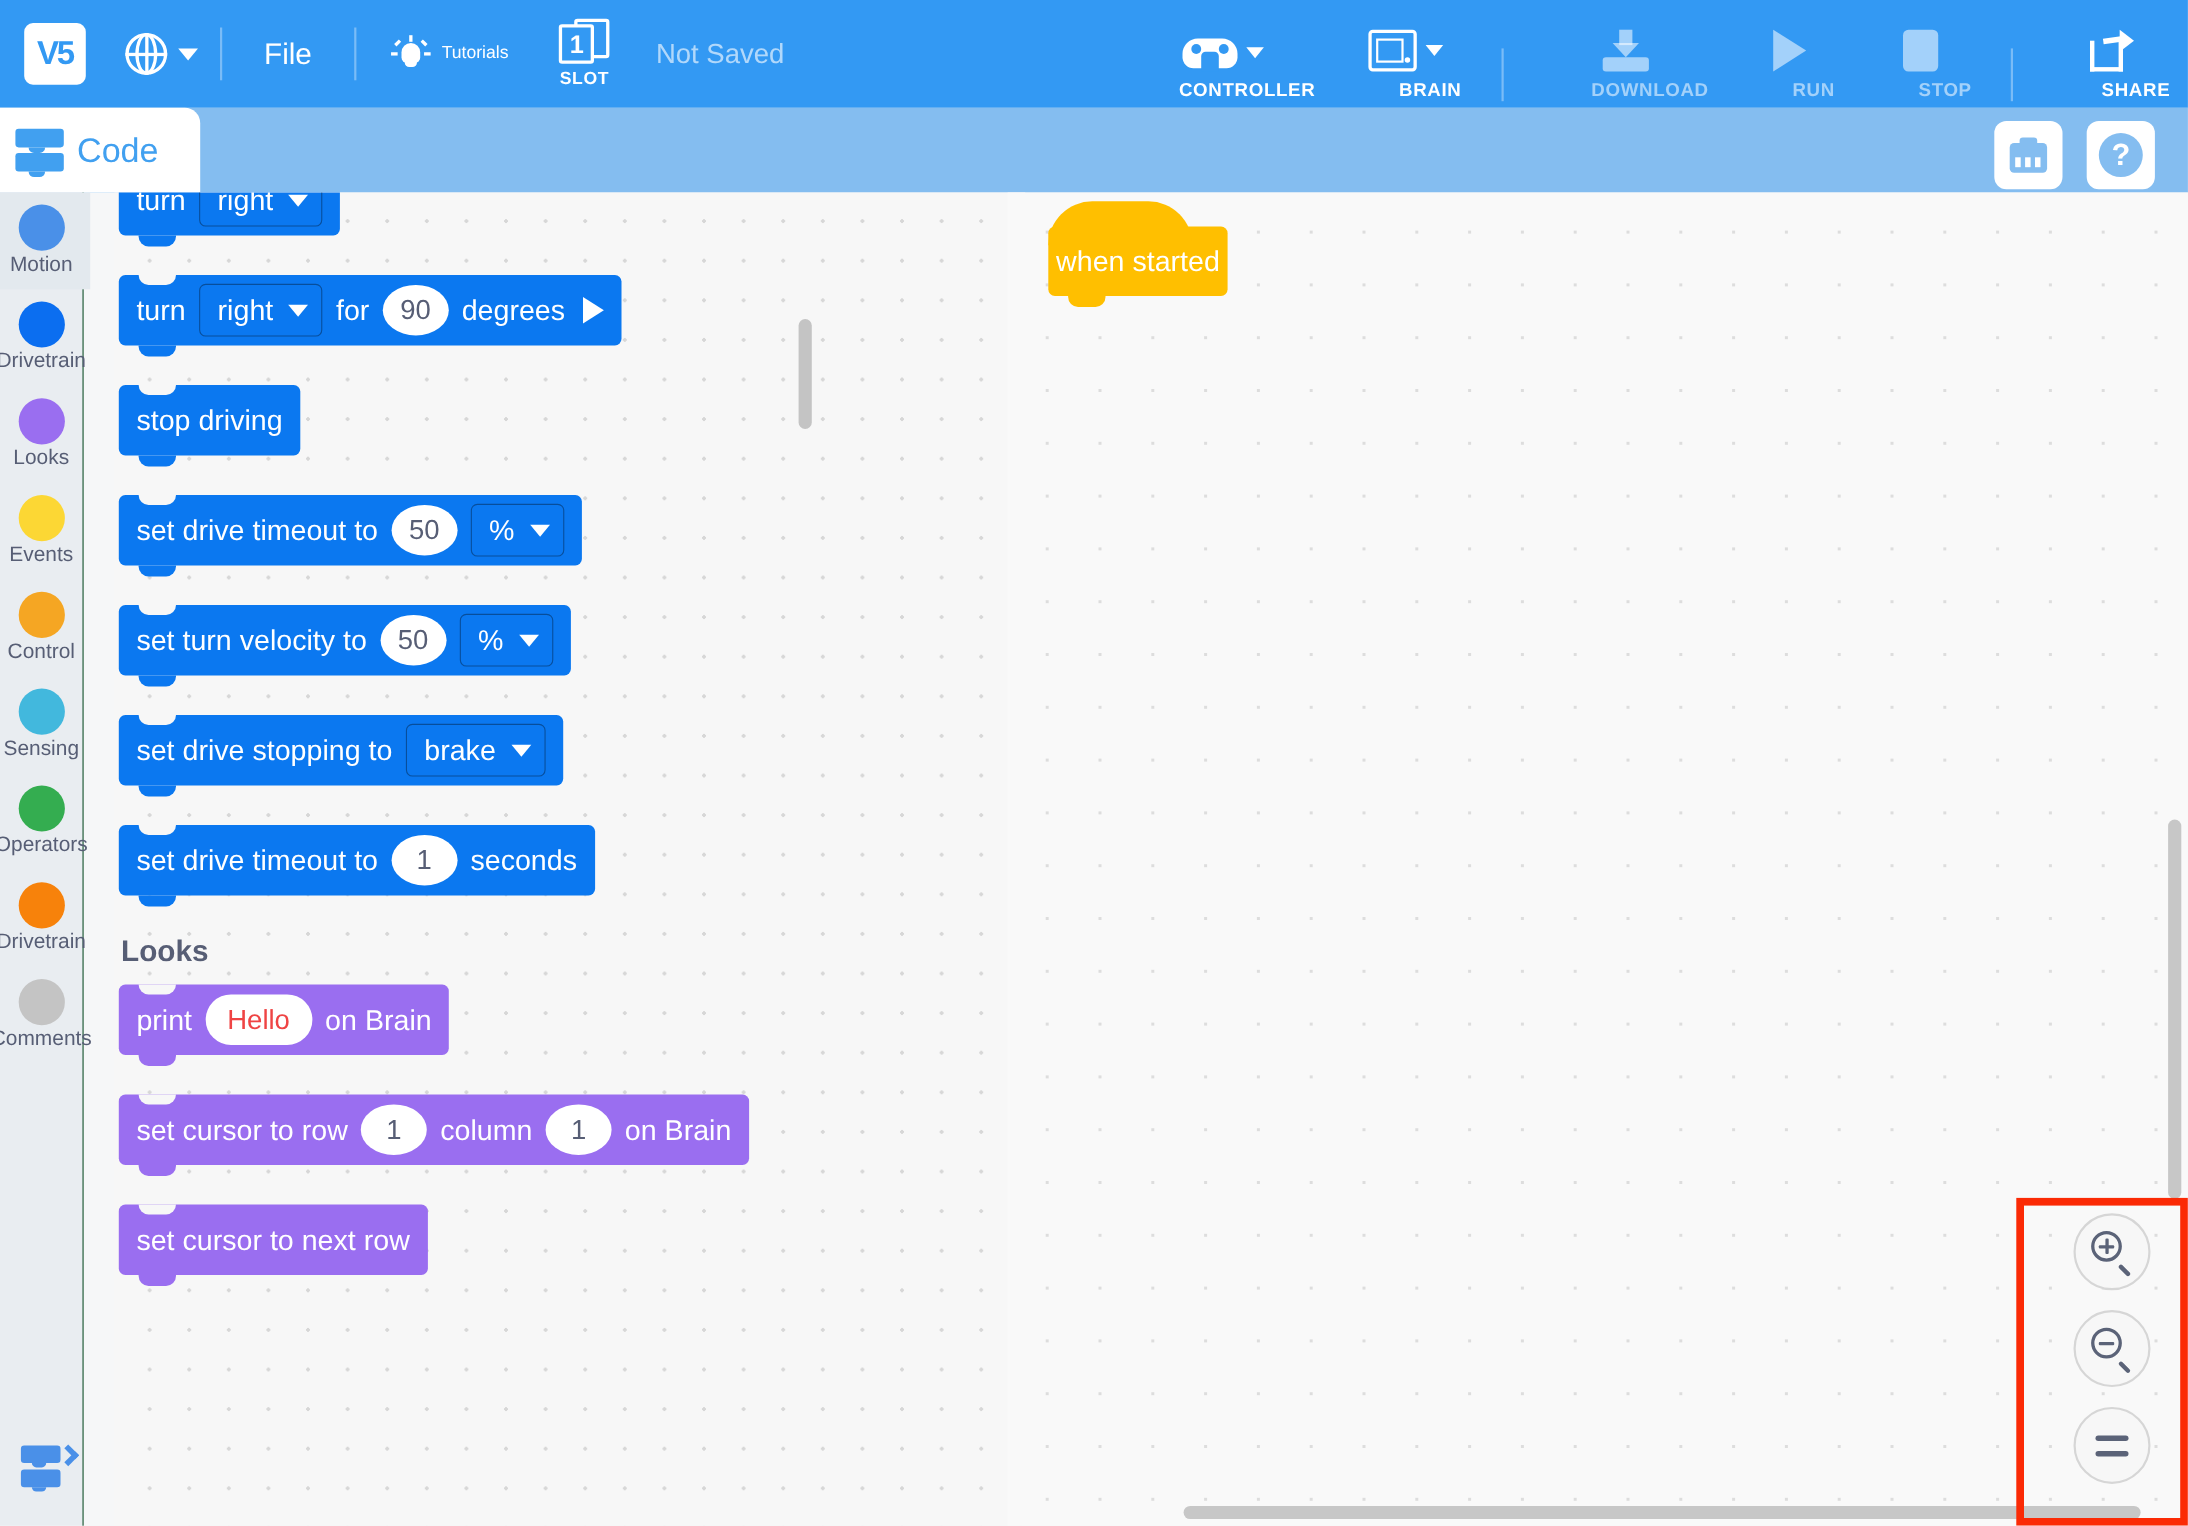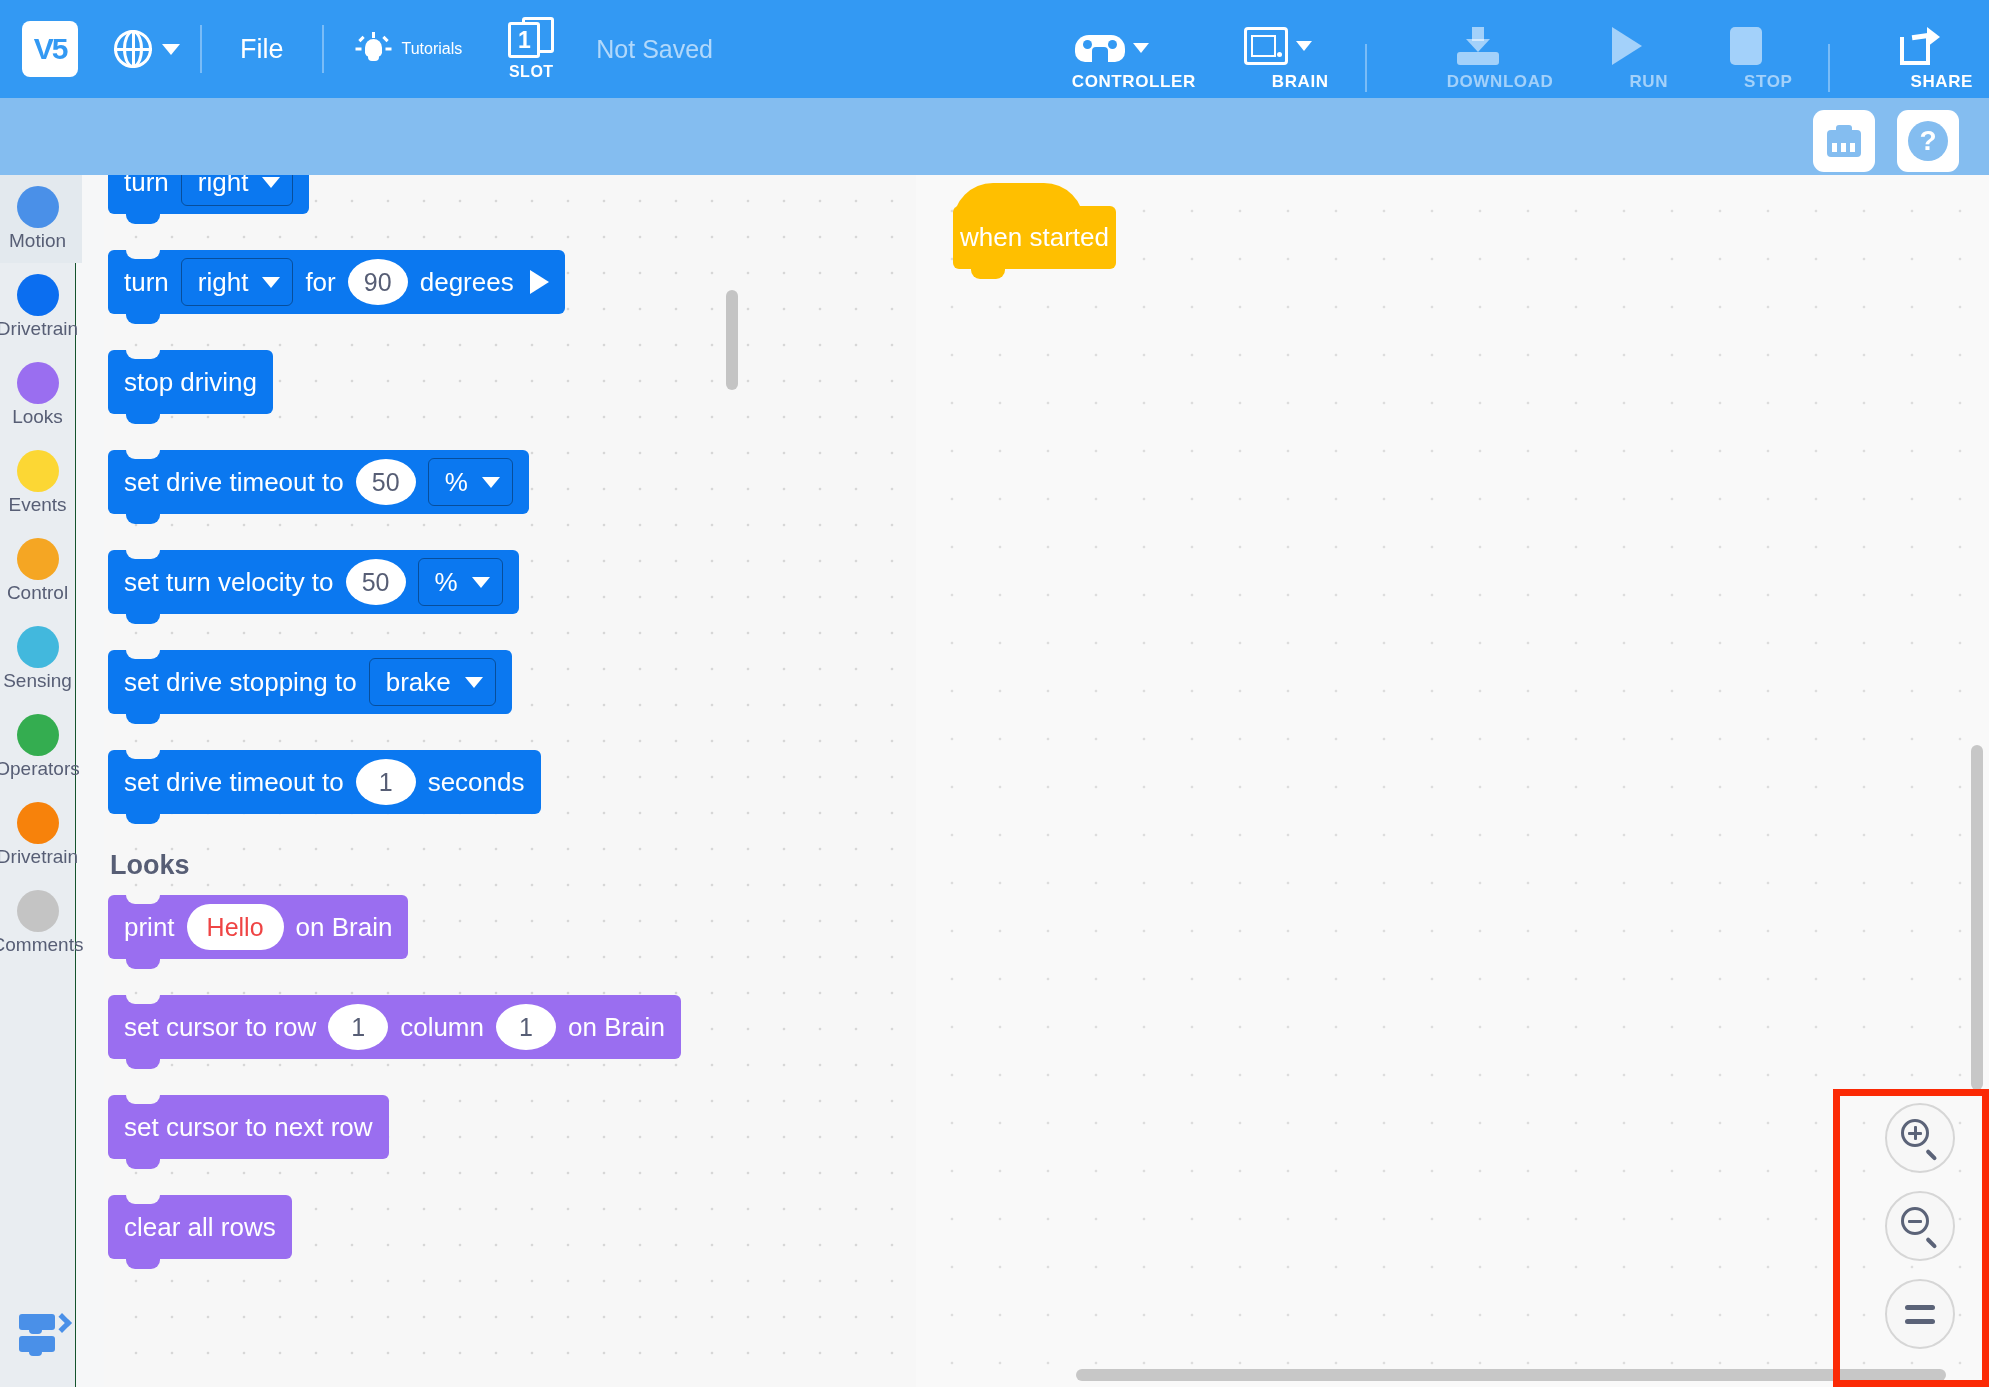"Code" div.codetab { html: none -> <div> <span> <span></span> <span></span> </span> <span>Code</span> </div> }
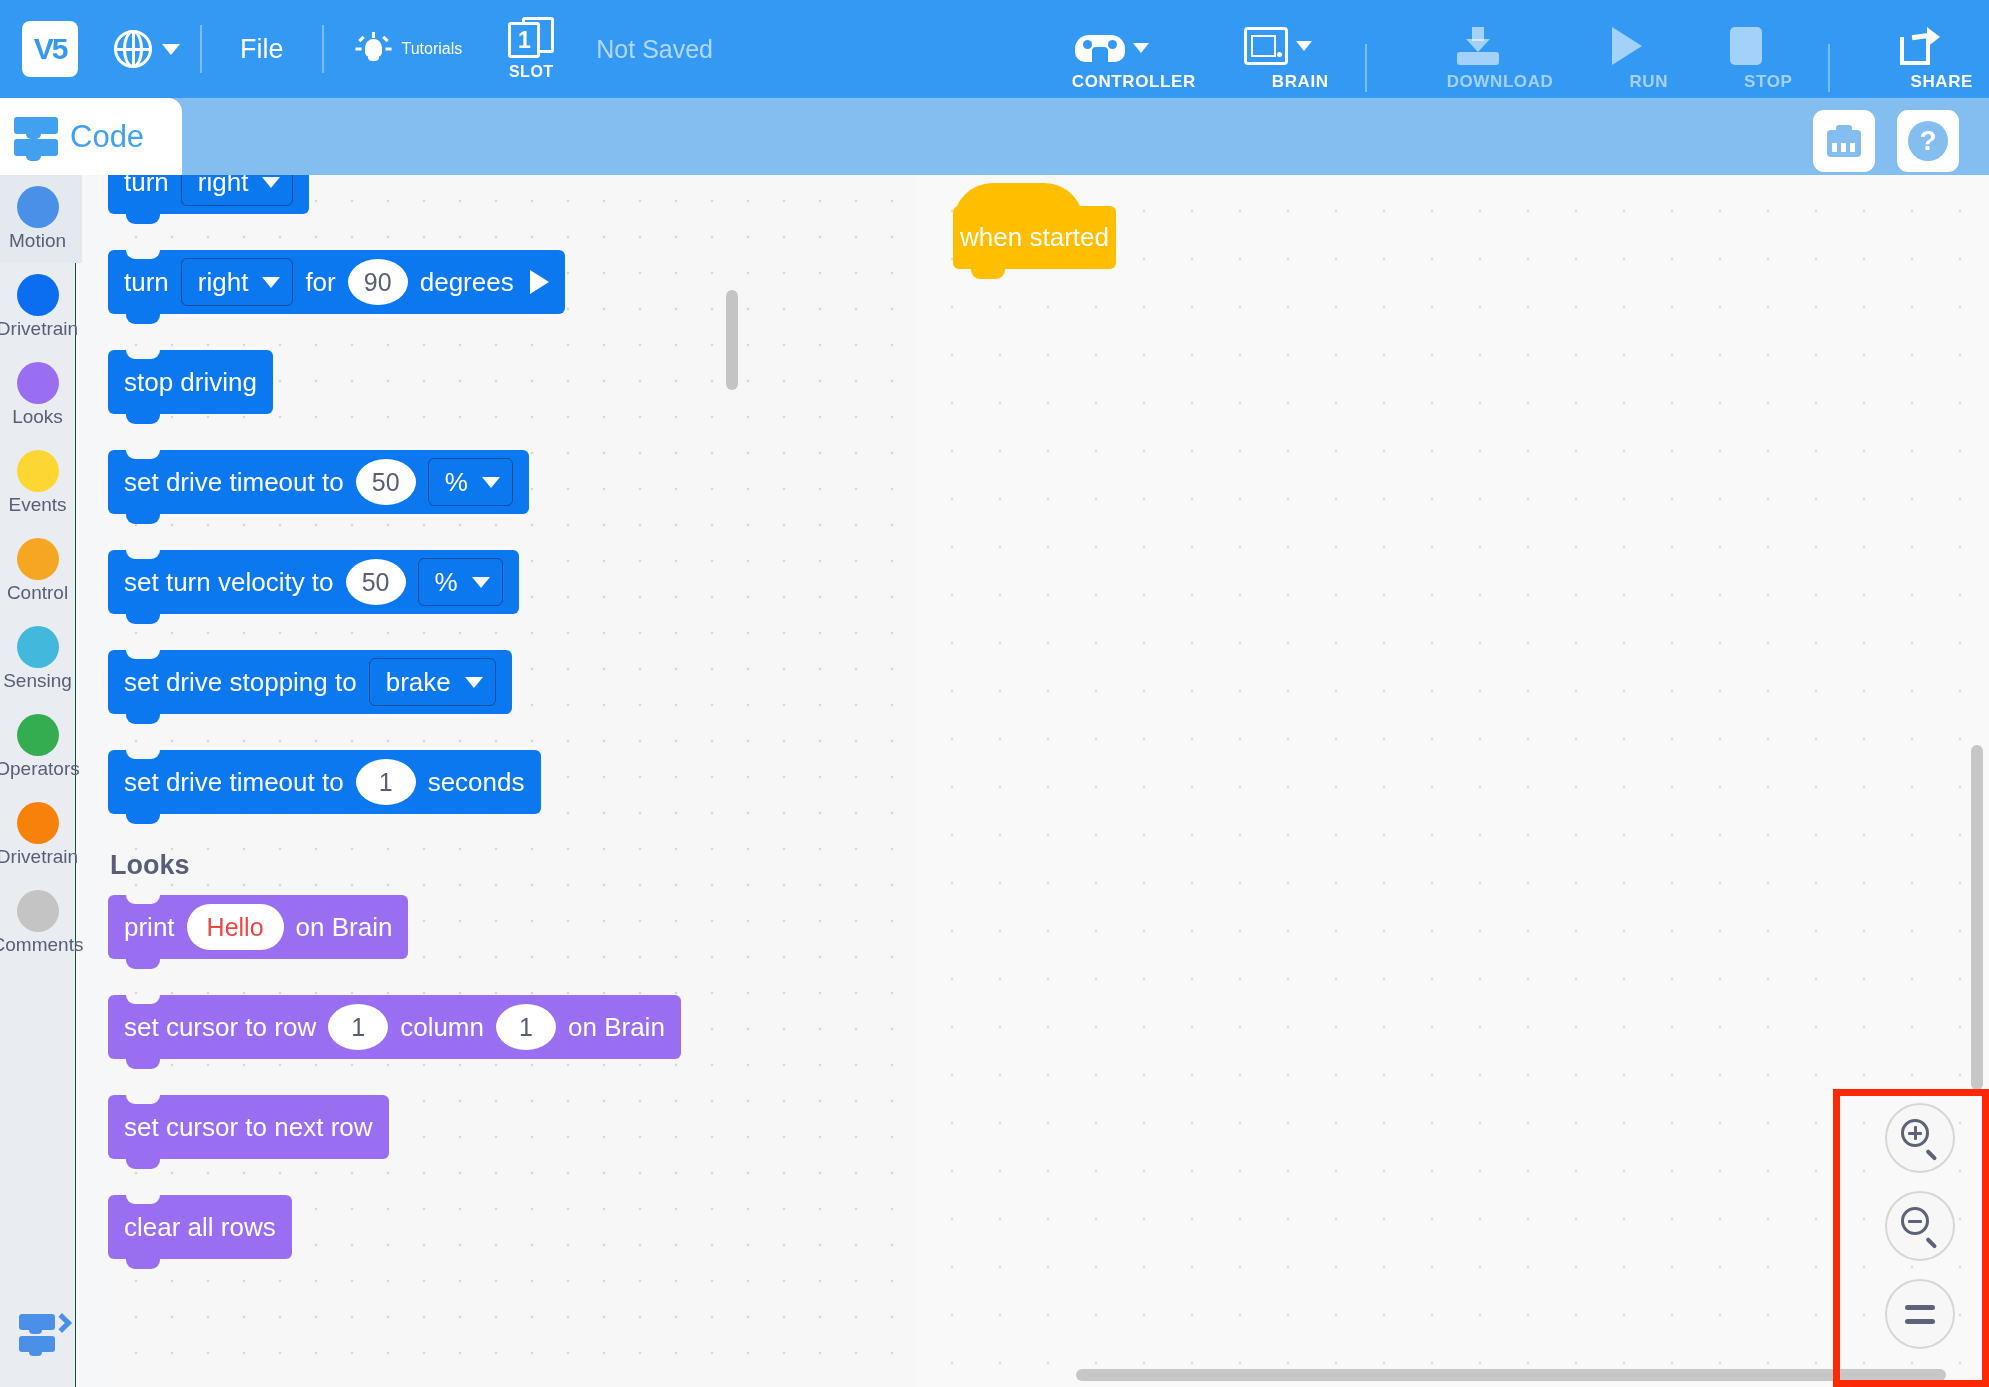"clear all rows" div.blk-row { html: <div><div> <span>clear all rows</span> </div></div> -> none }
